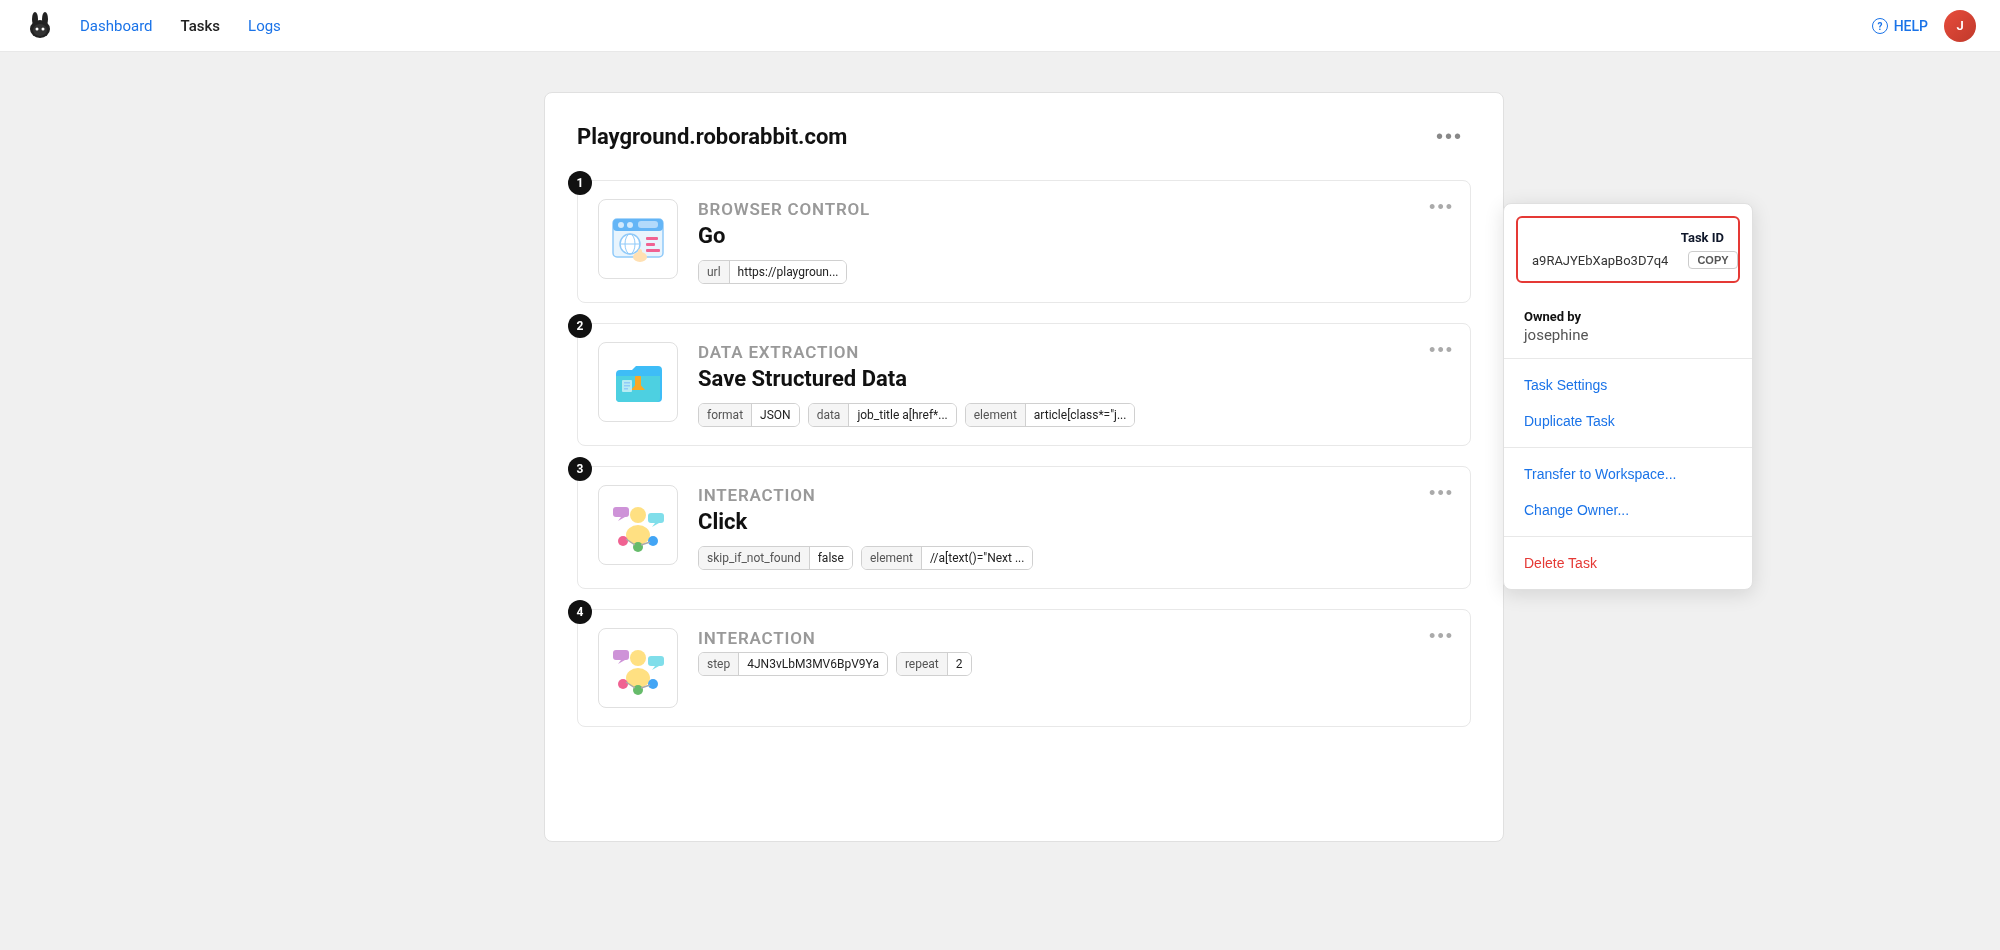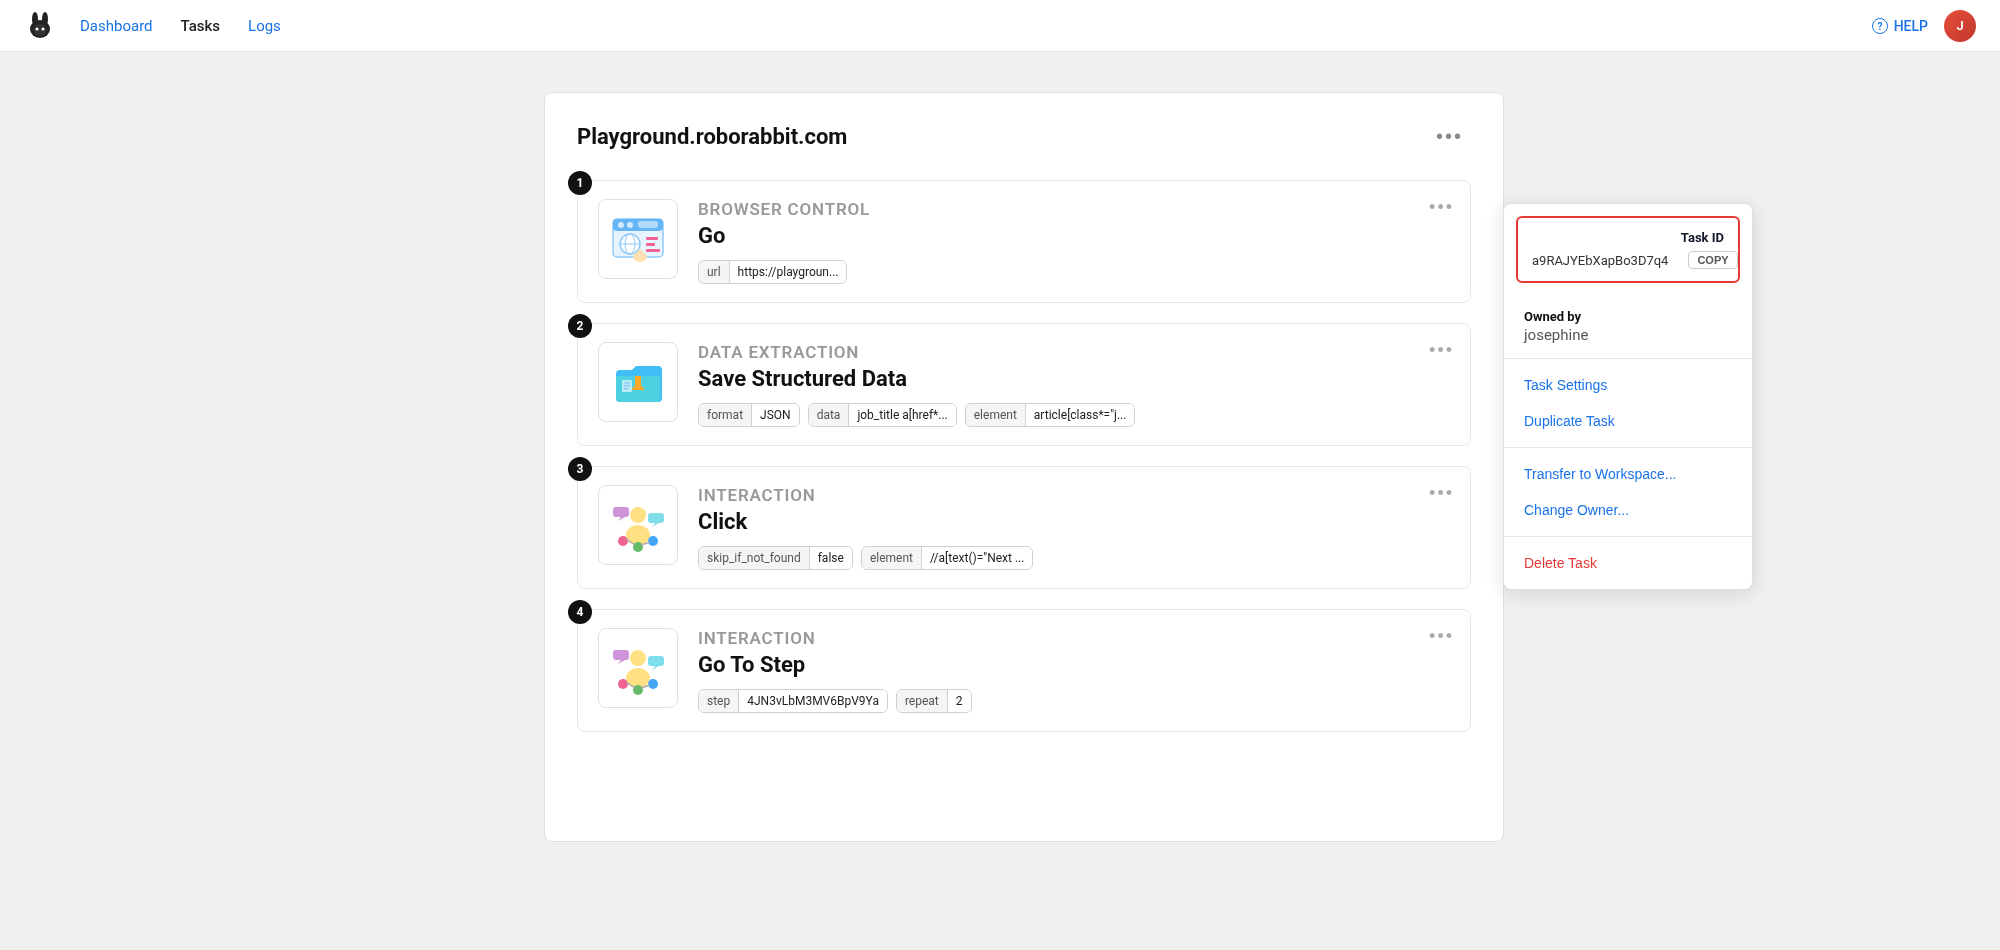"Go To Step" div.step-name { html: <div>Go To Step</div> -> none }
